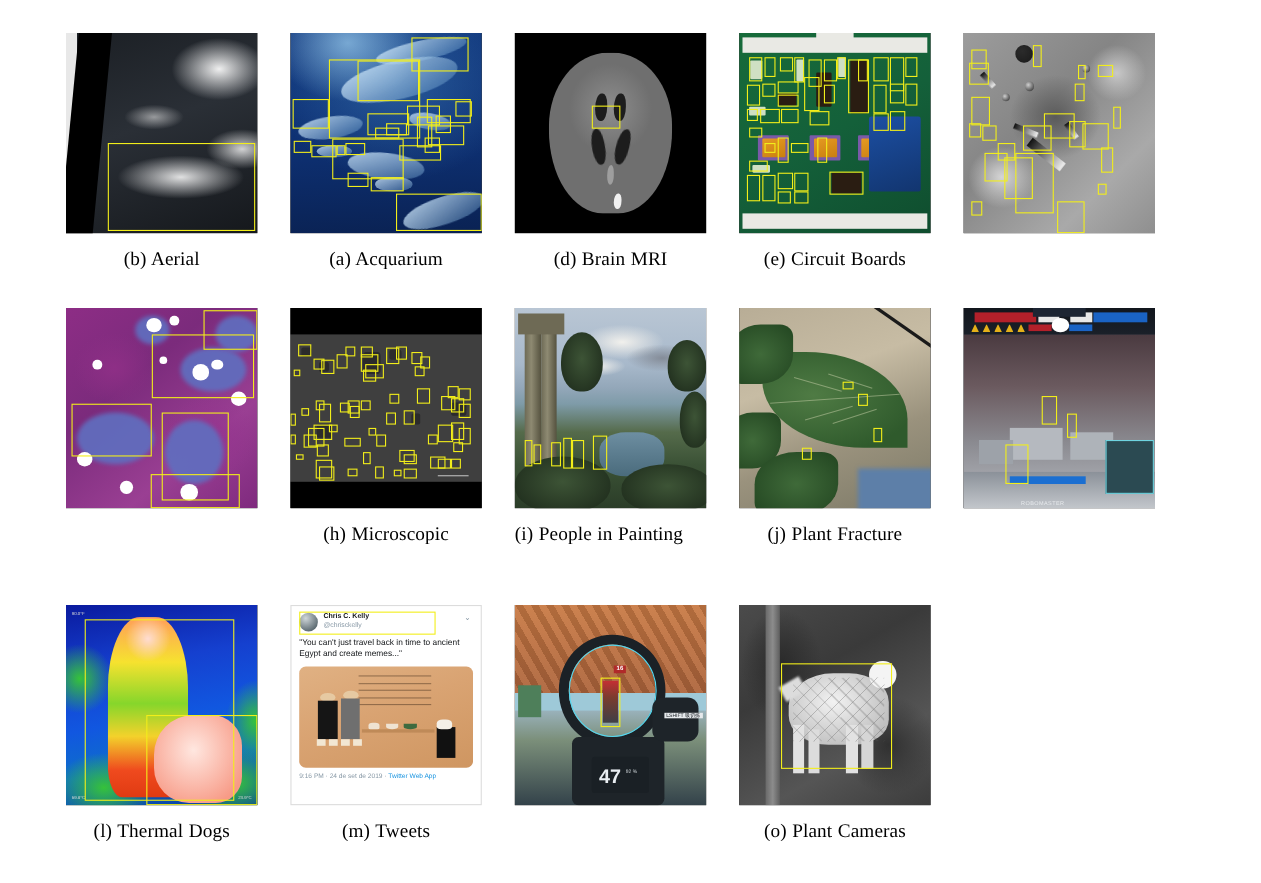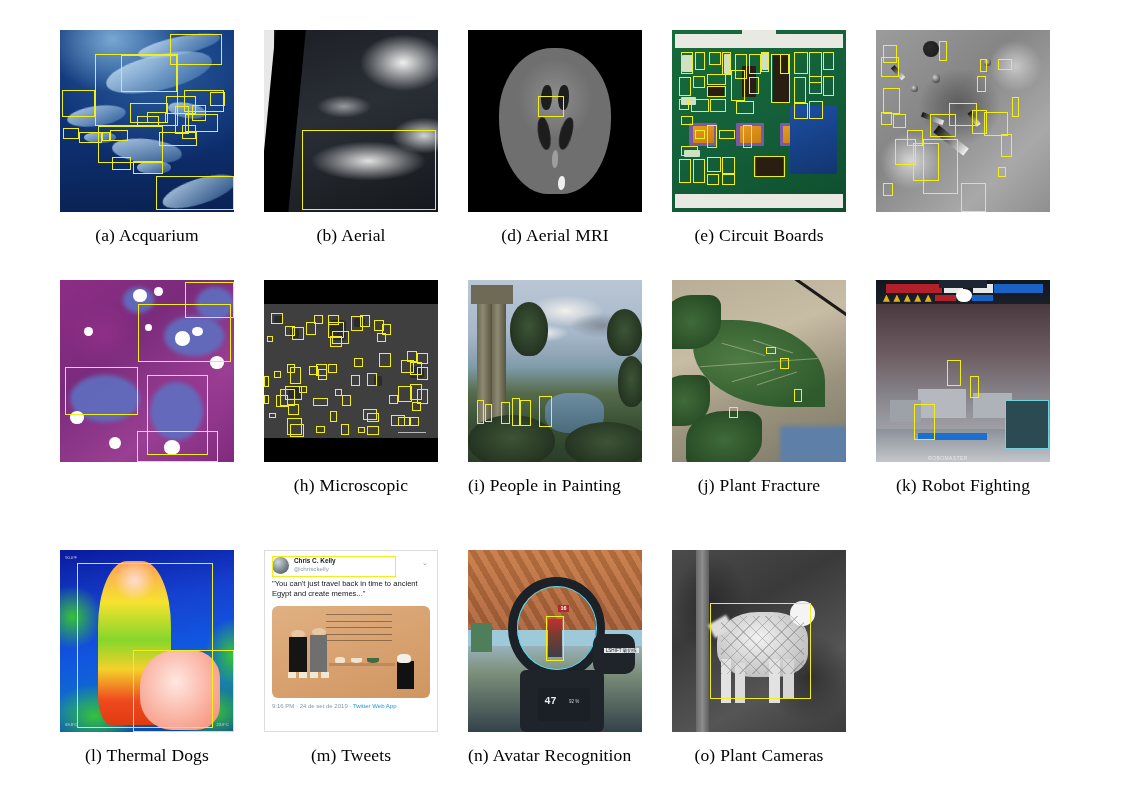"(a) Acquarium" div.cell { order: before "(b) Aerial" -> after "(b) Aerial" }
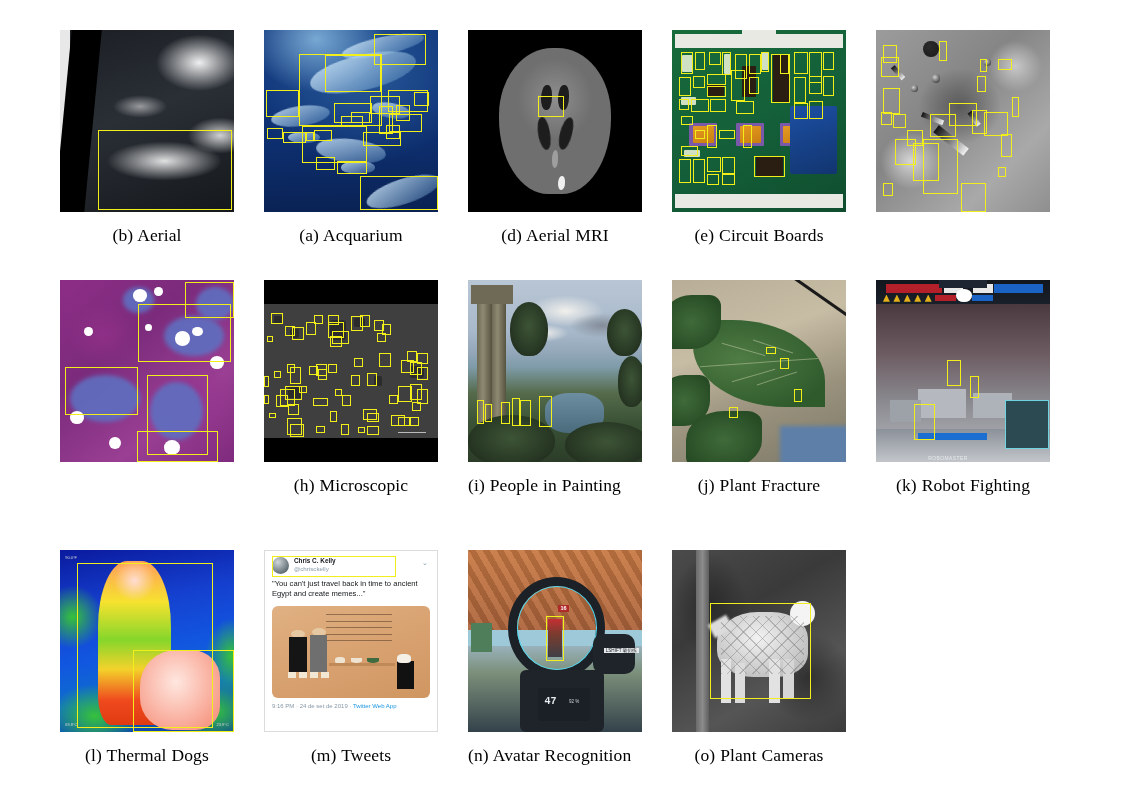"(d) Aerial MRI" div.caption { text: Aerial -> Brain }
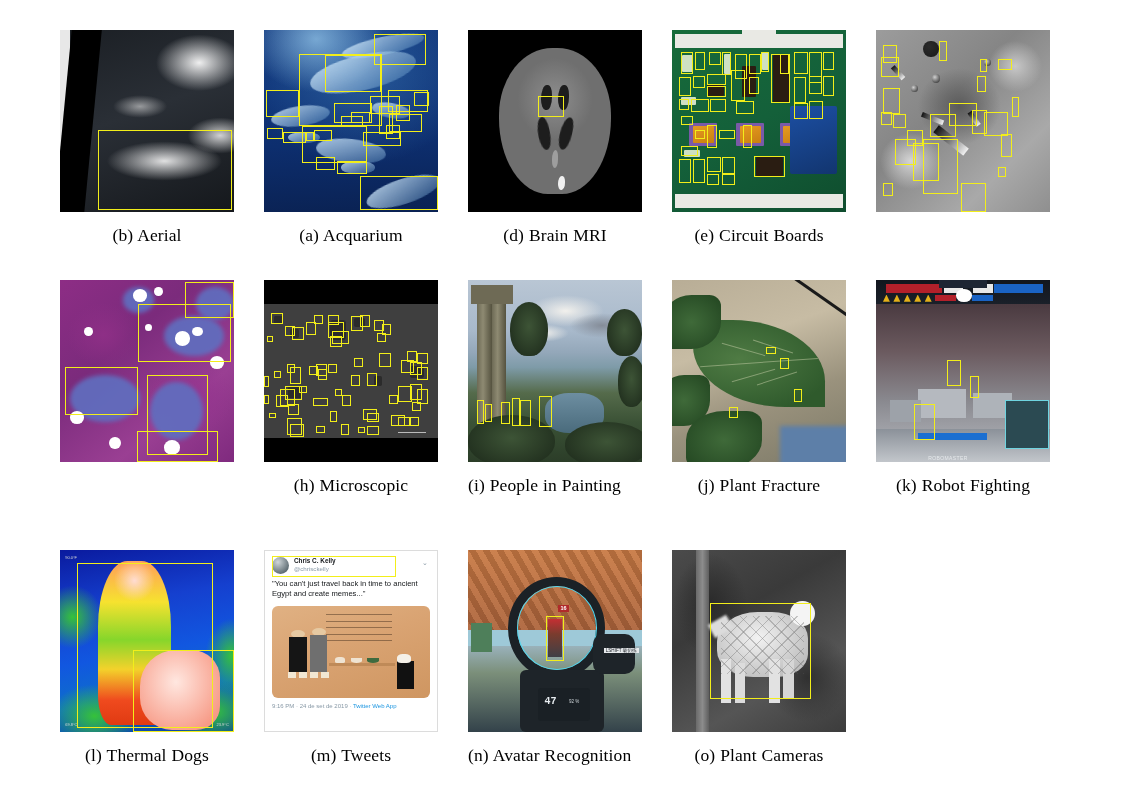"(k) Robot Fighting" div.caption { html: <div>(k) Robot Fighting</div> -> none }
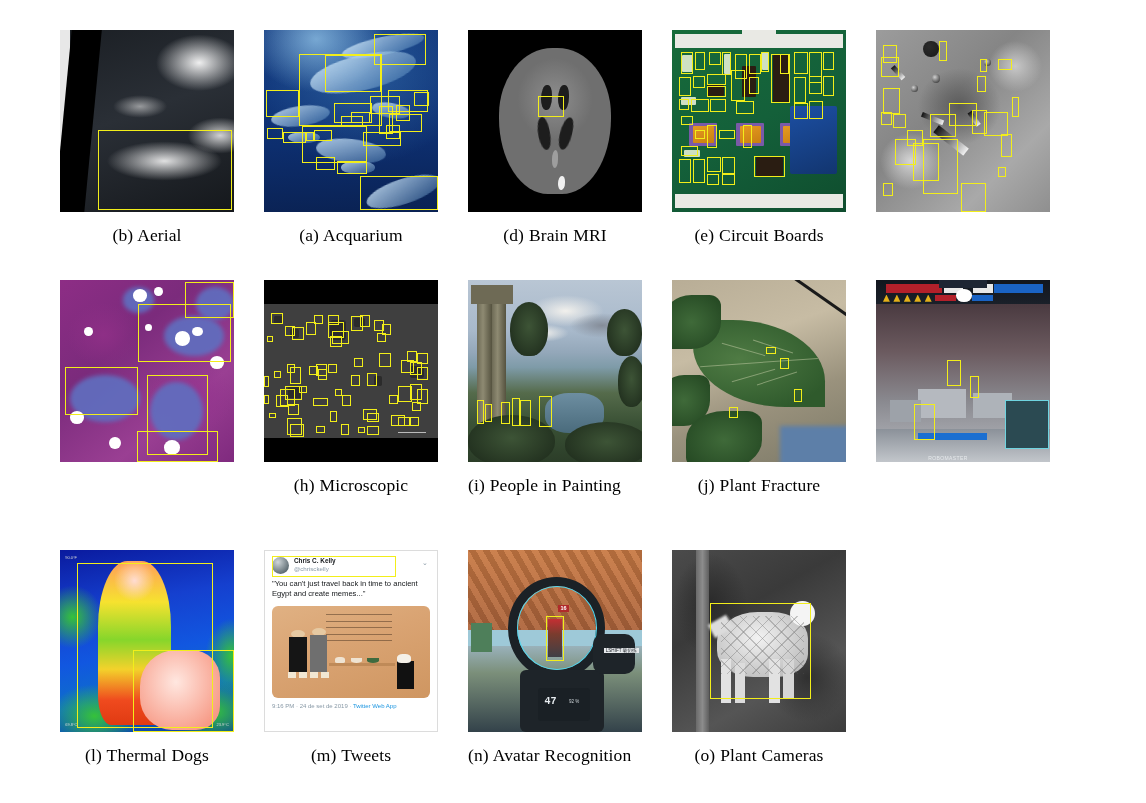"47" .fps-ammo { font-family: Liberation Mono, monospace -> Liberation Sans, sans-serif; font-size: 10px -> 18px }
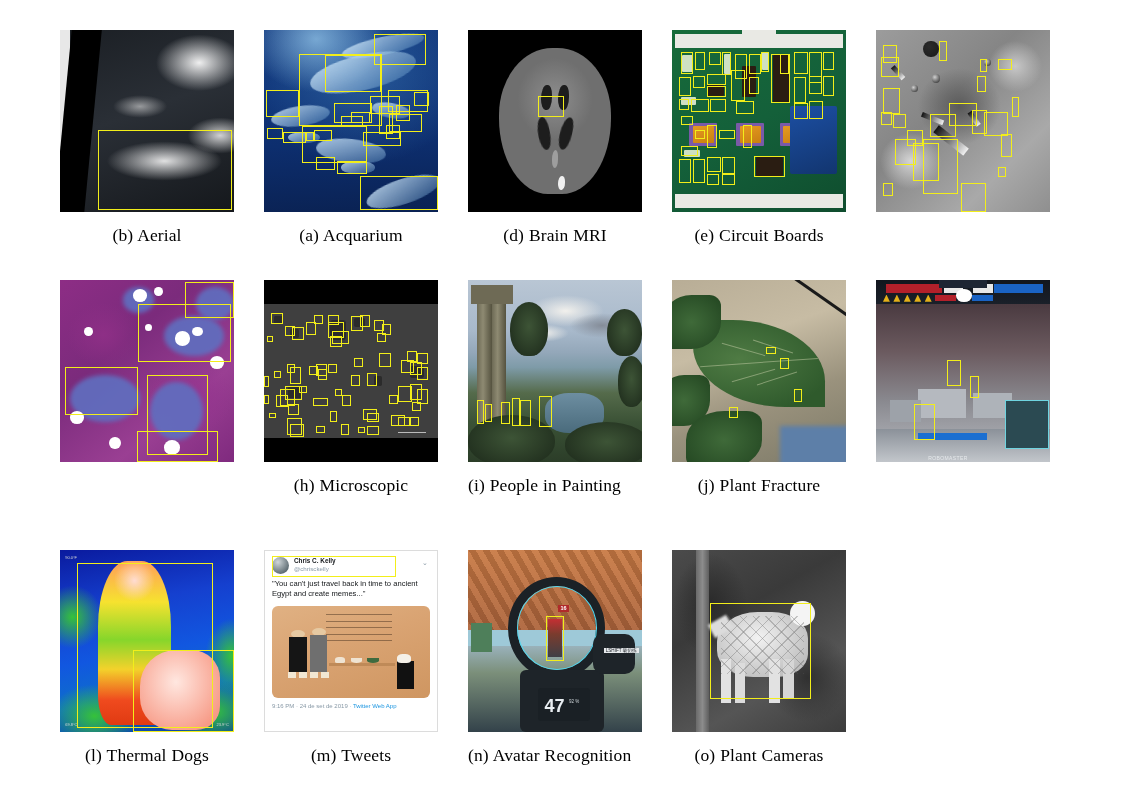"(n) Avatar Recognition" div.caption { html: <div>(n) Avatar Recognition</div> -> none }
